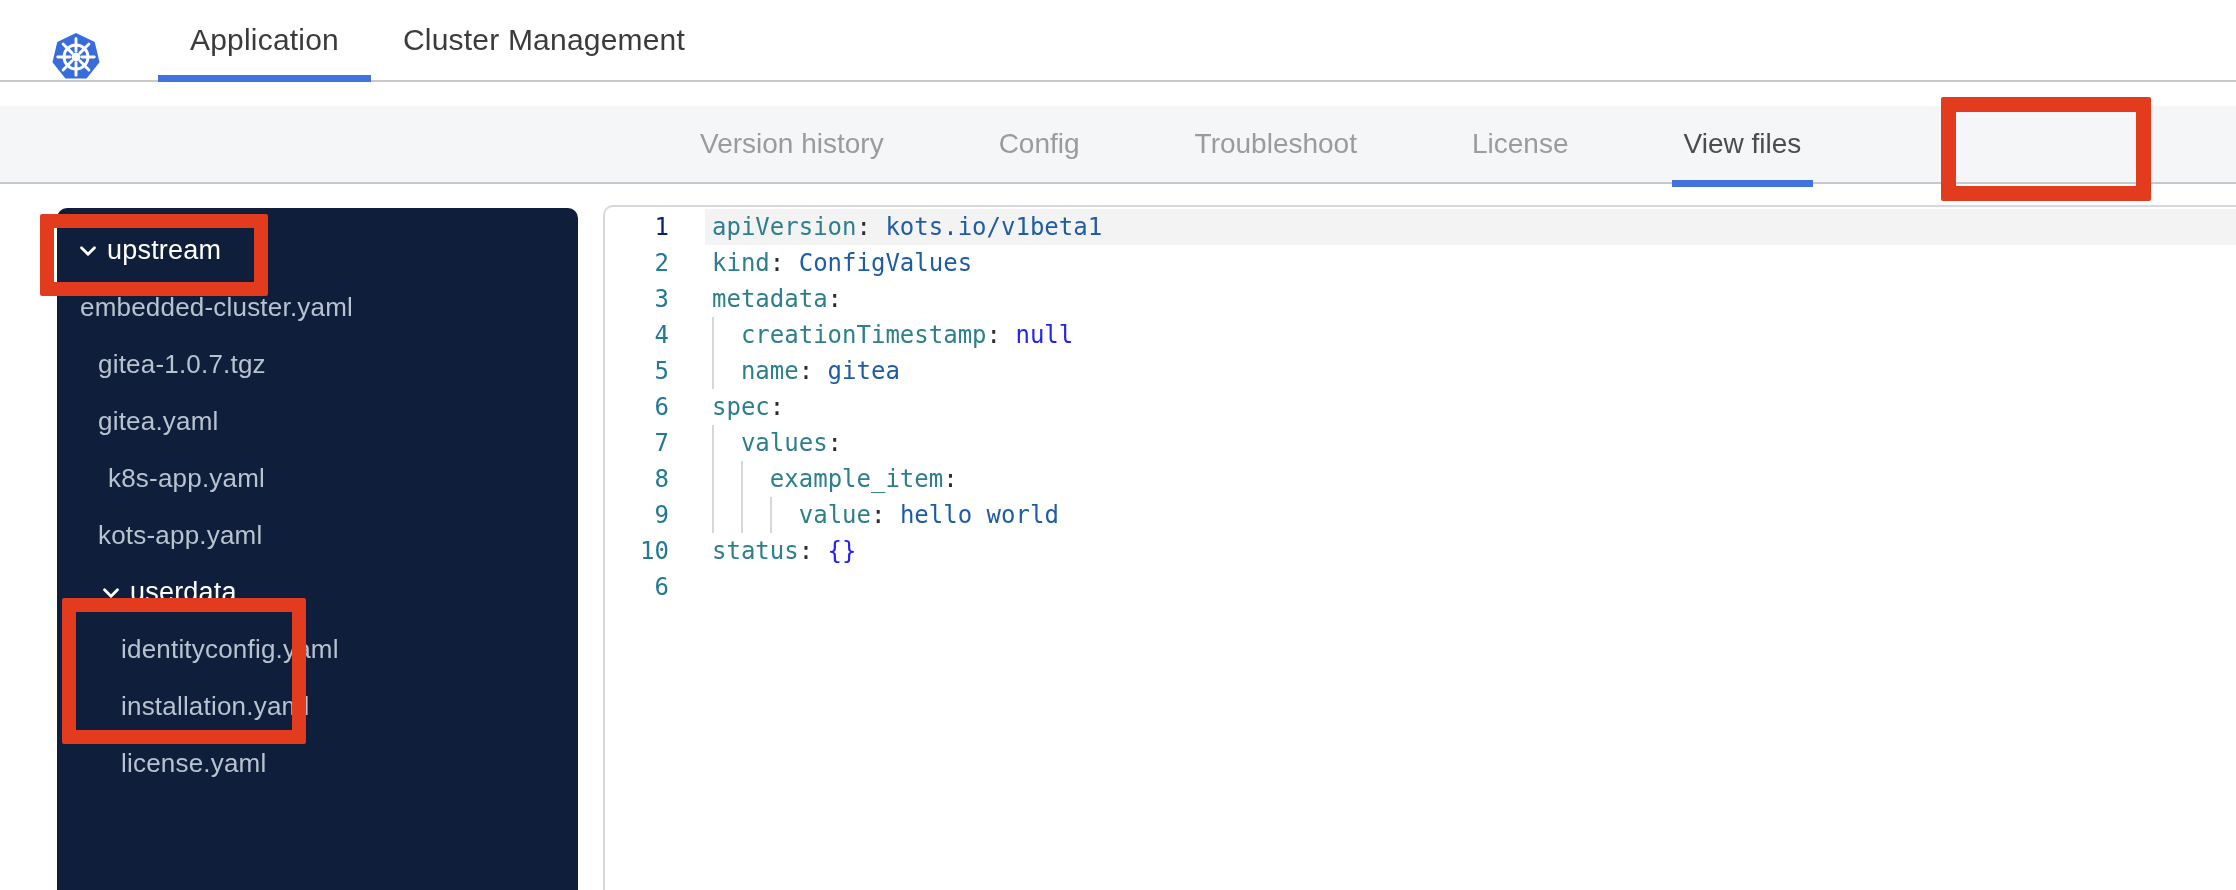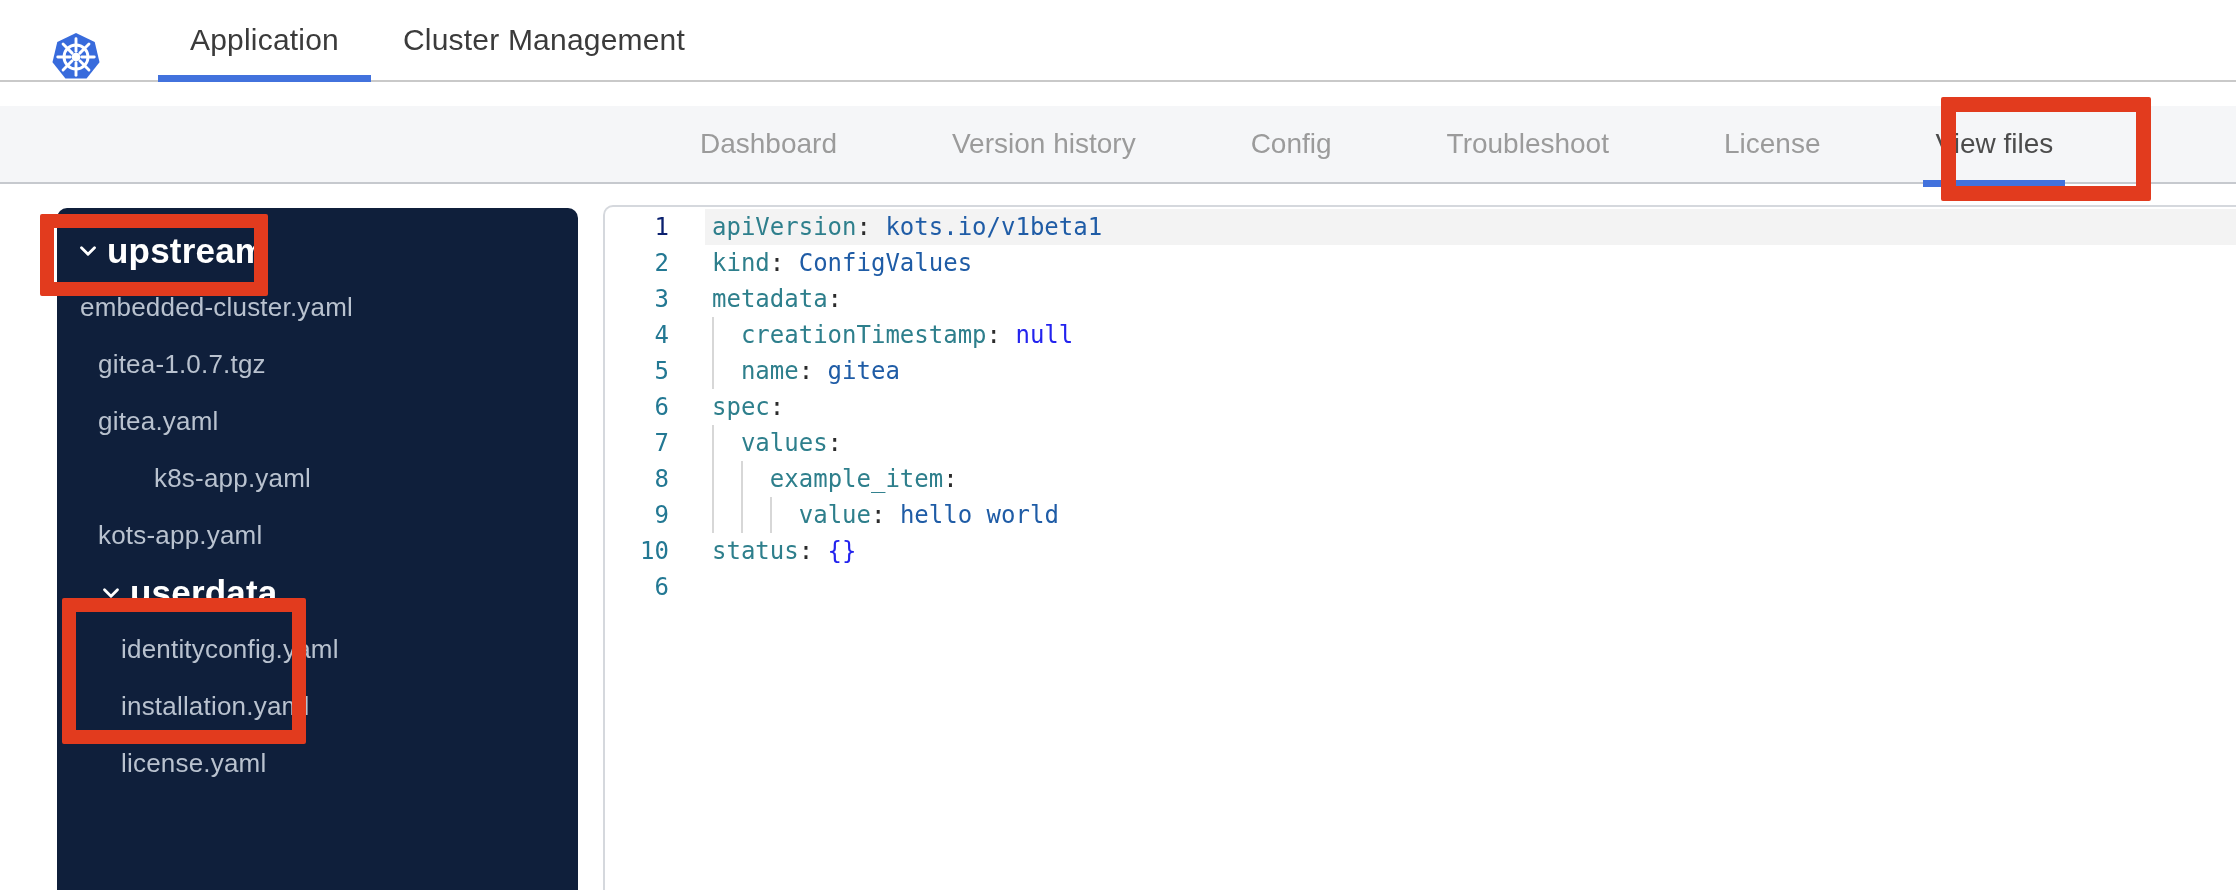"Dashboard" div.sub-tab { html: <div> <span>Dashboard</span> </div> -> none }
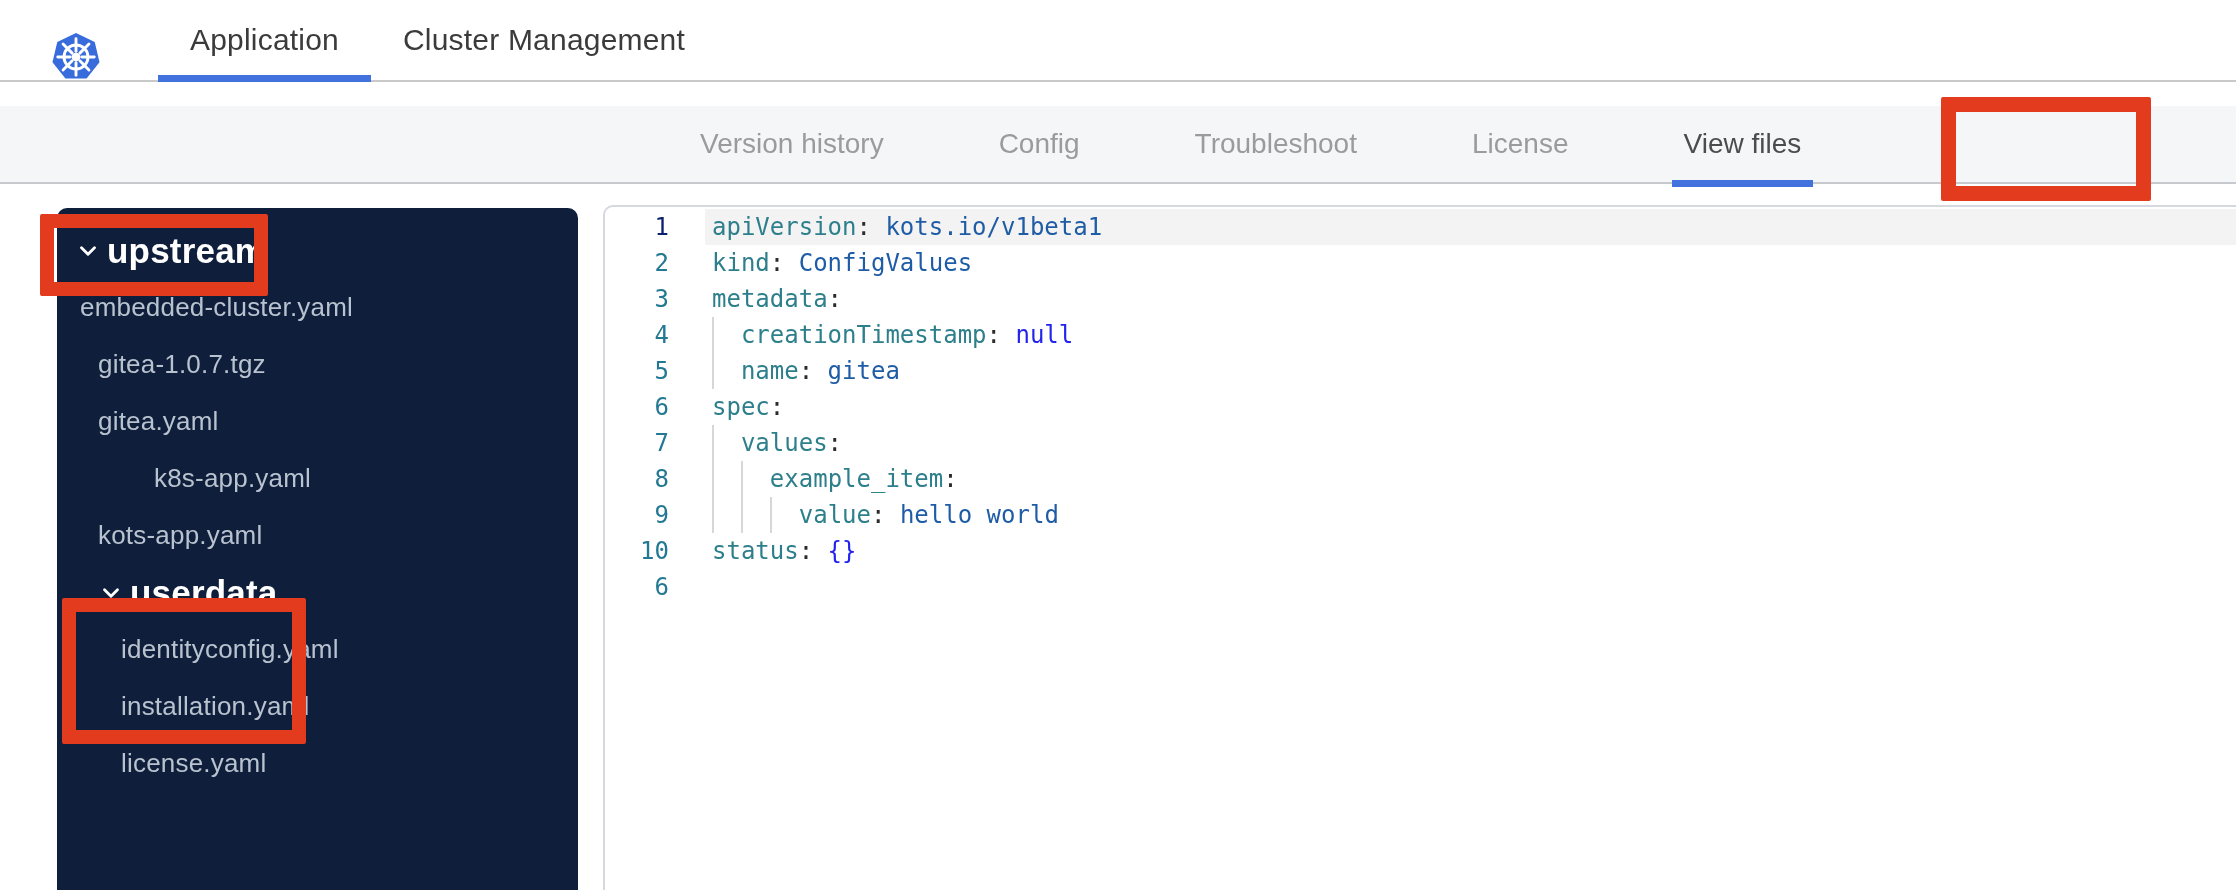"upstream" .tree-row.folder .row-label { font-size: 35px -> 27px; font-weight: 700 -> 400 }
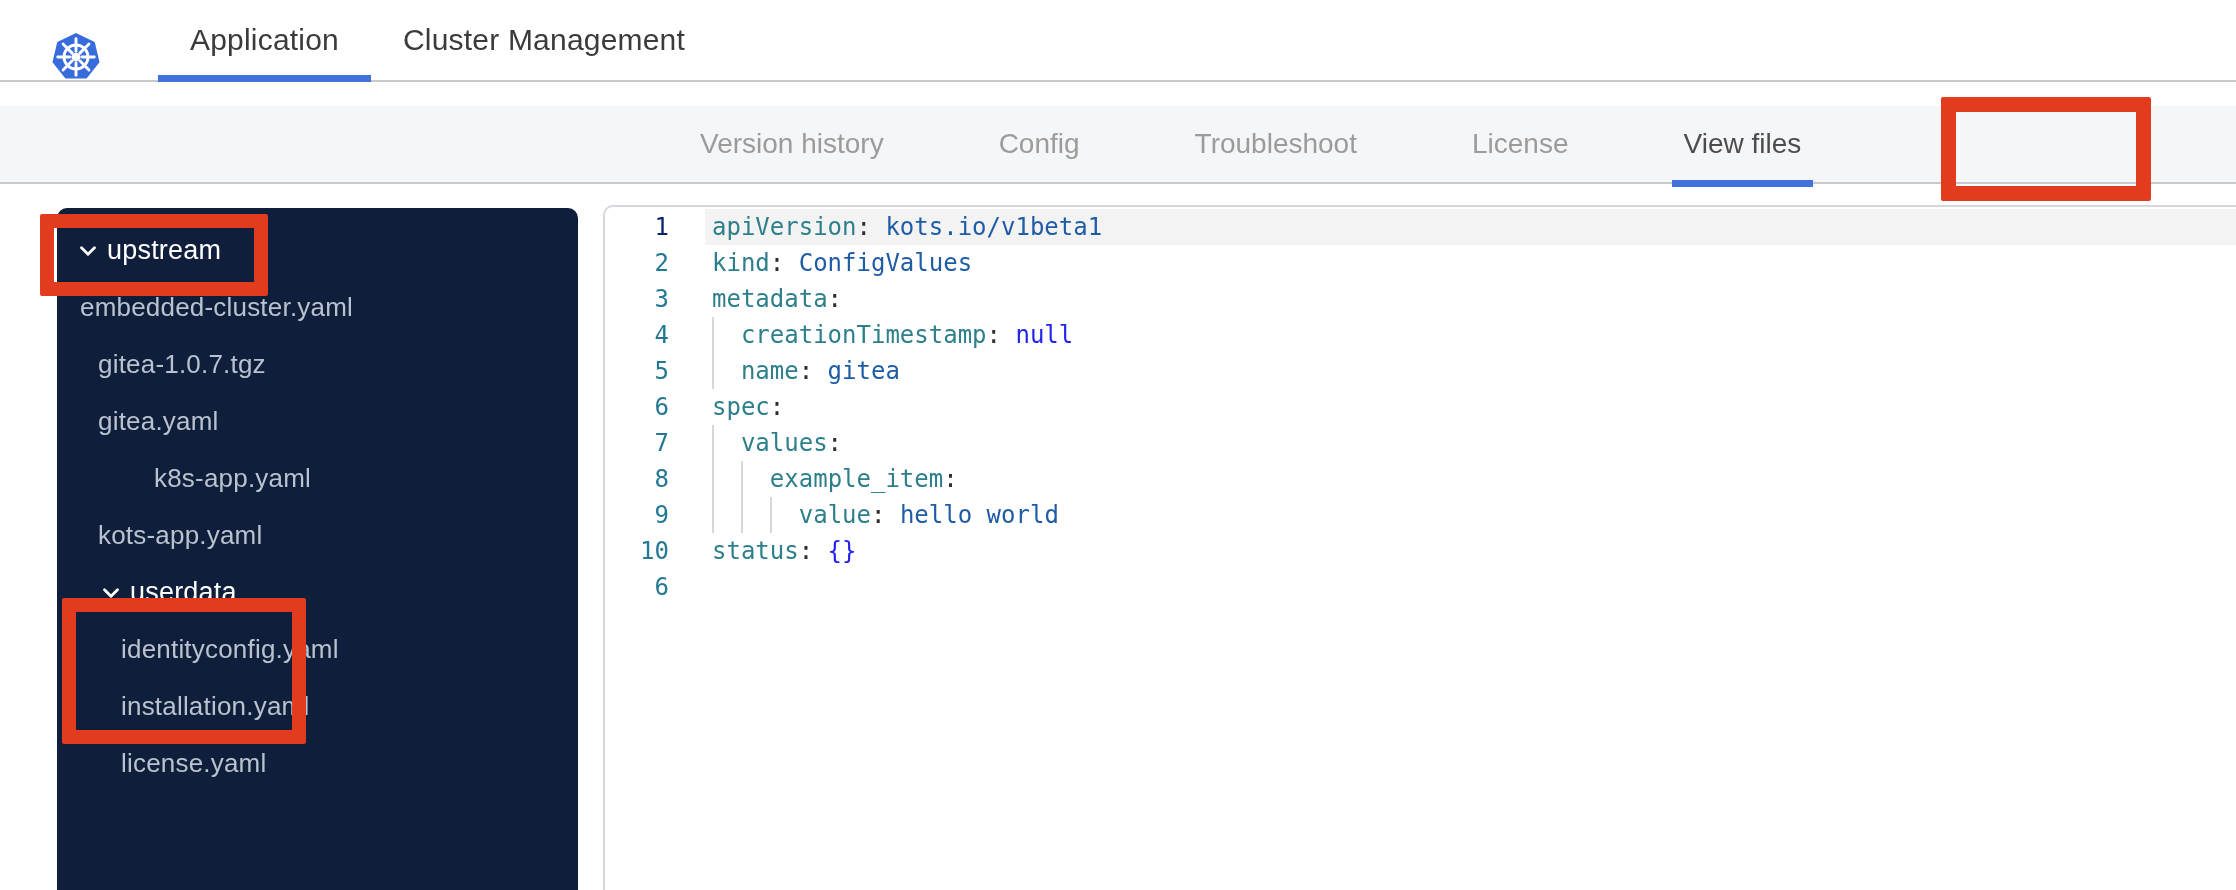"k8s-app.yaml" div.tree-row { margin-left: 46px -> none }
